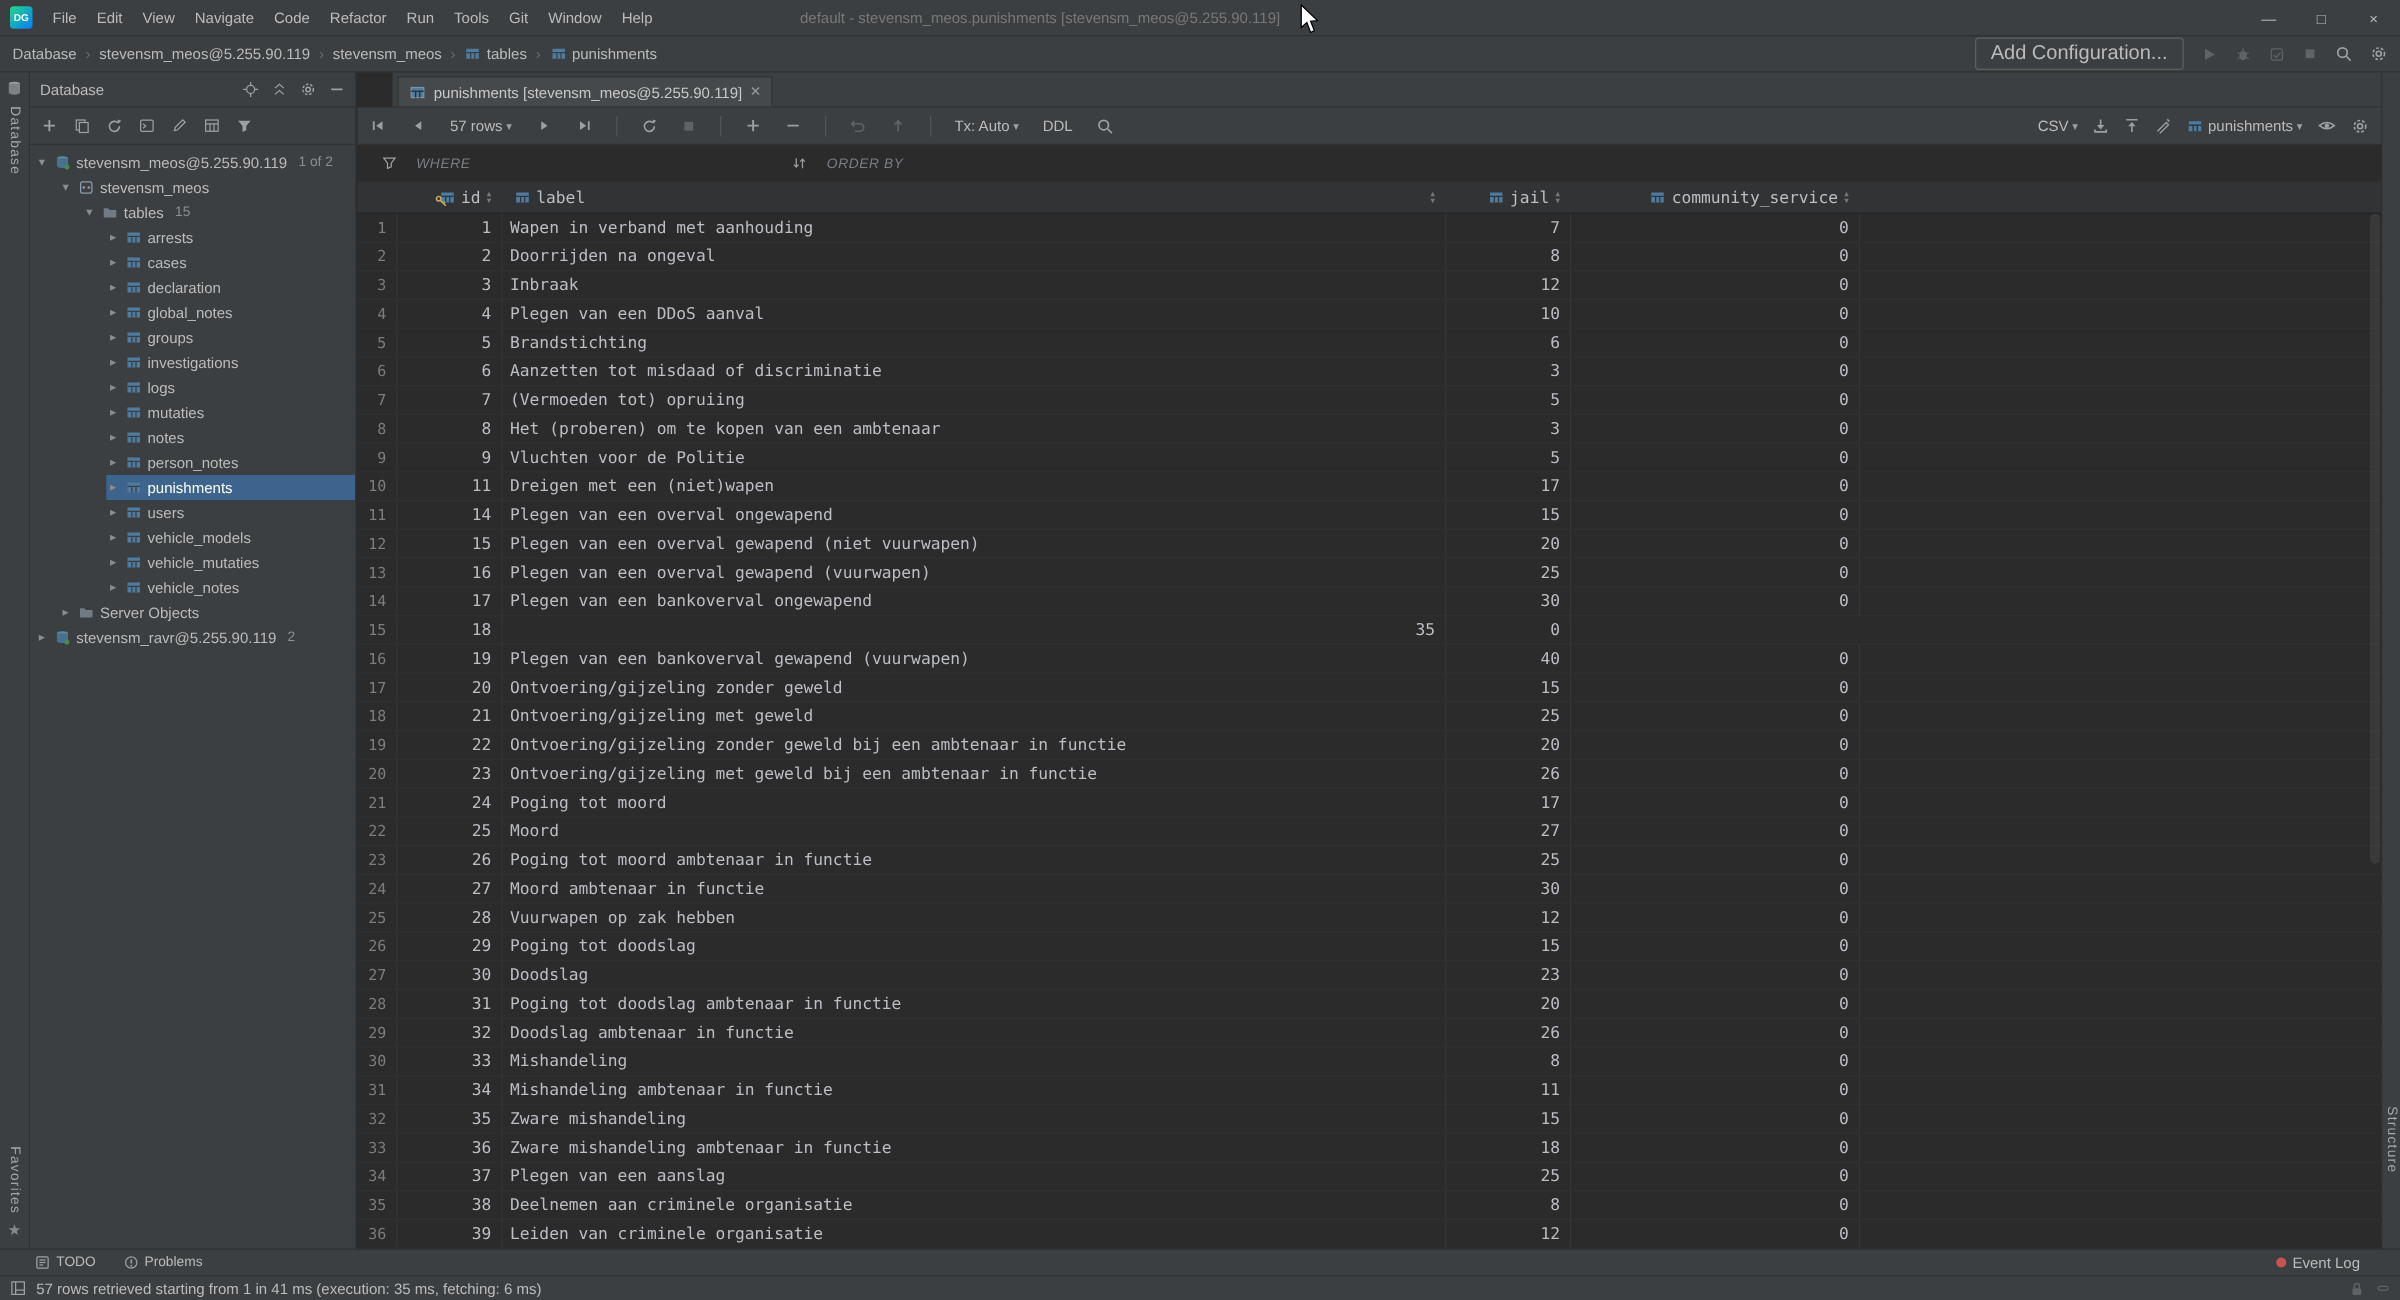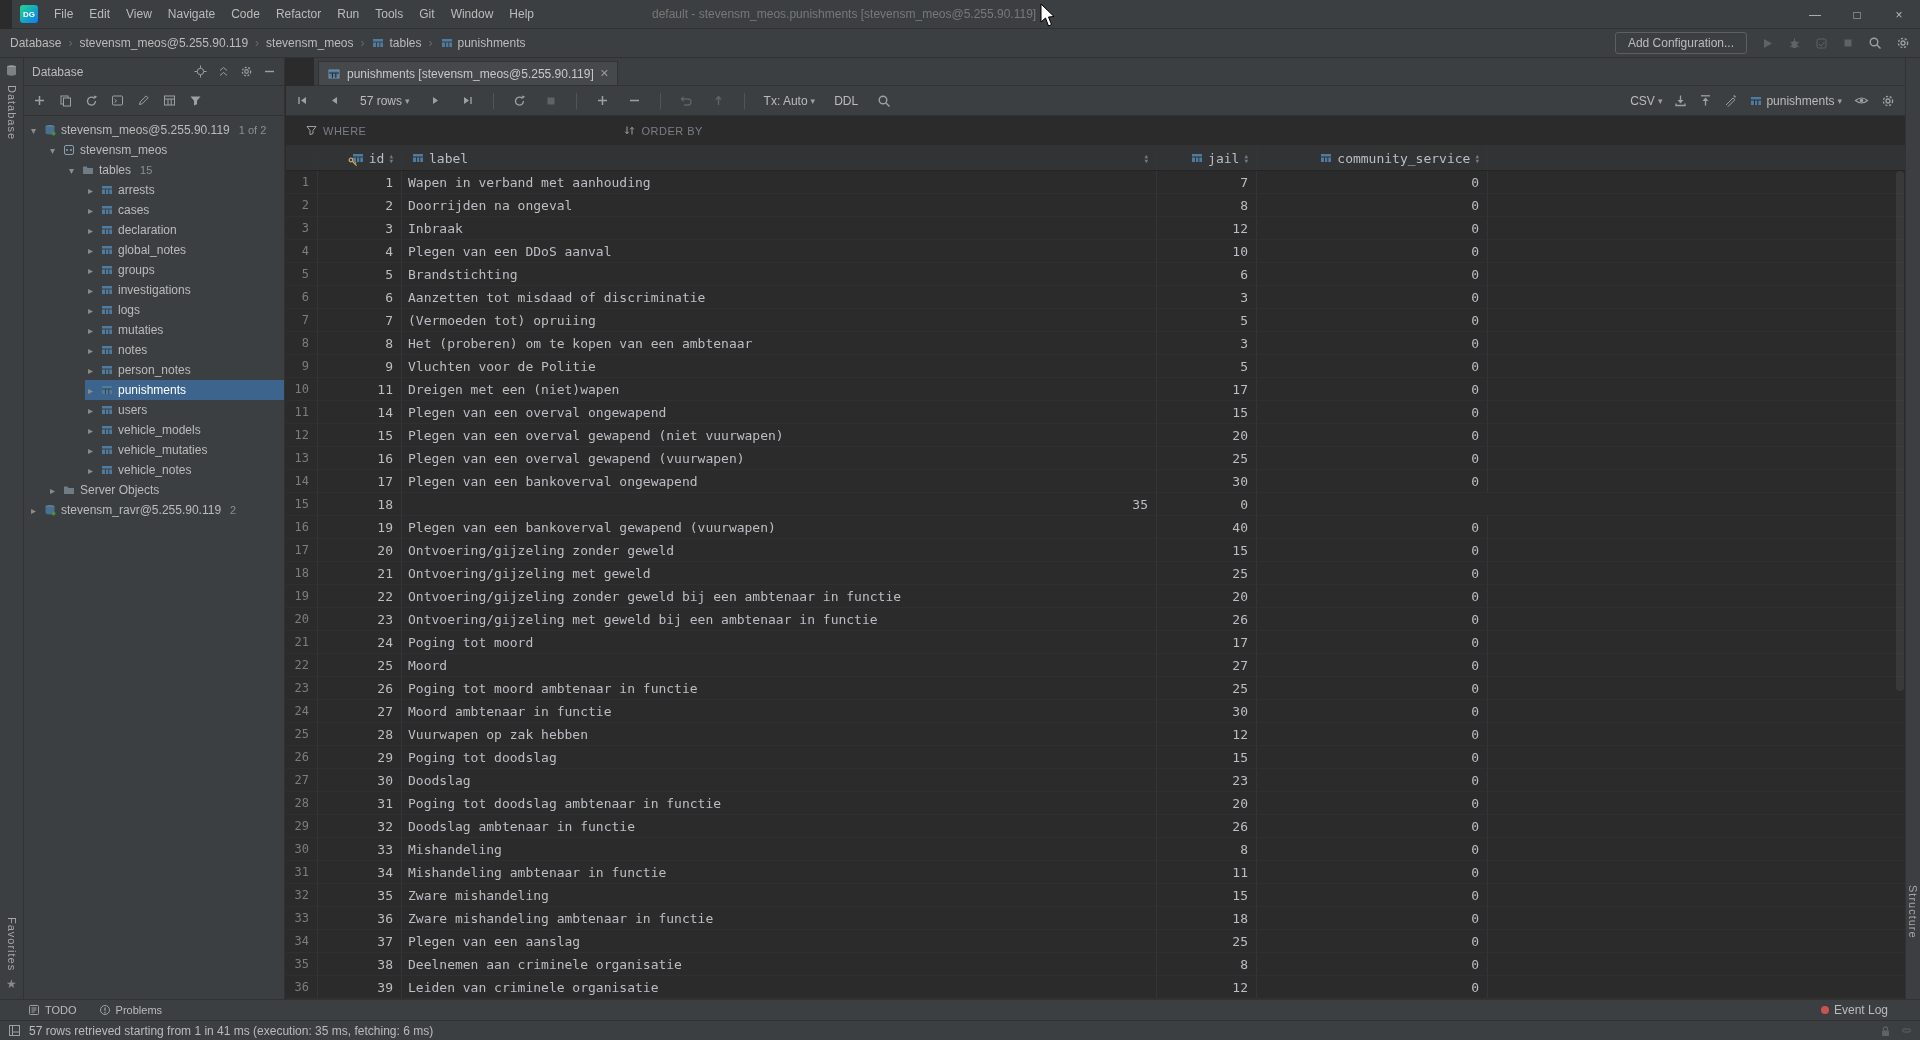"DG" .menubar { left: 12px -> 0 }
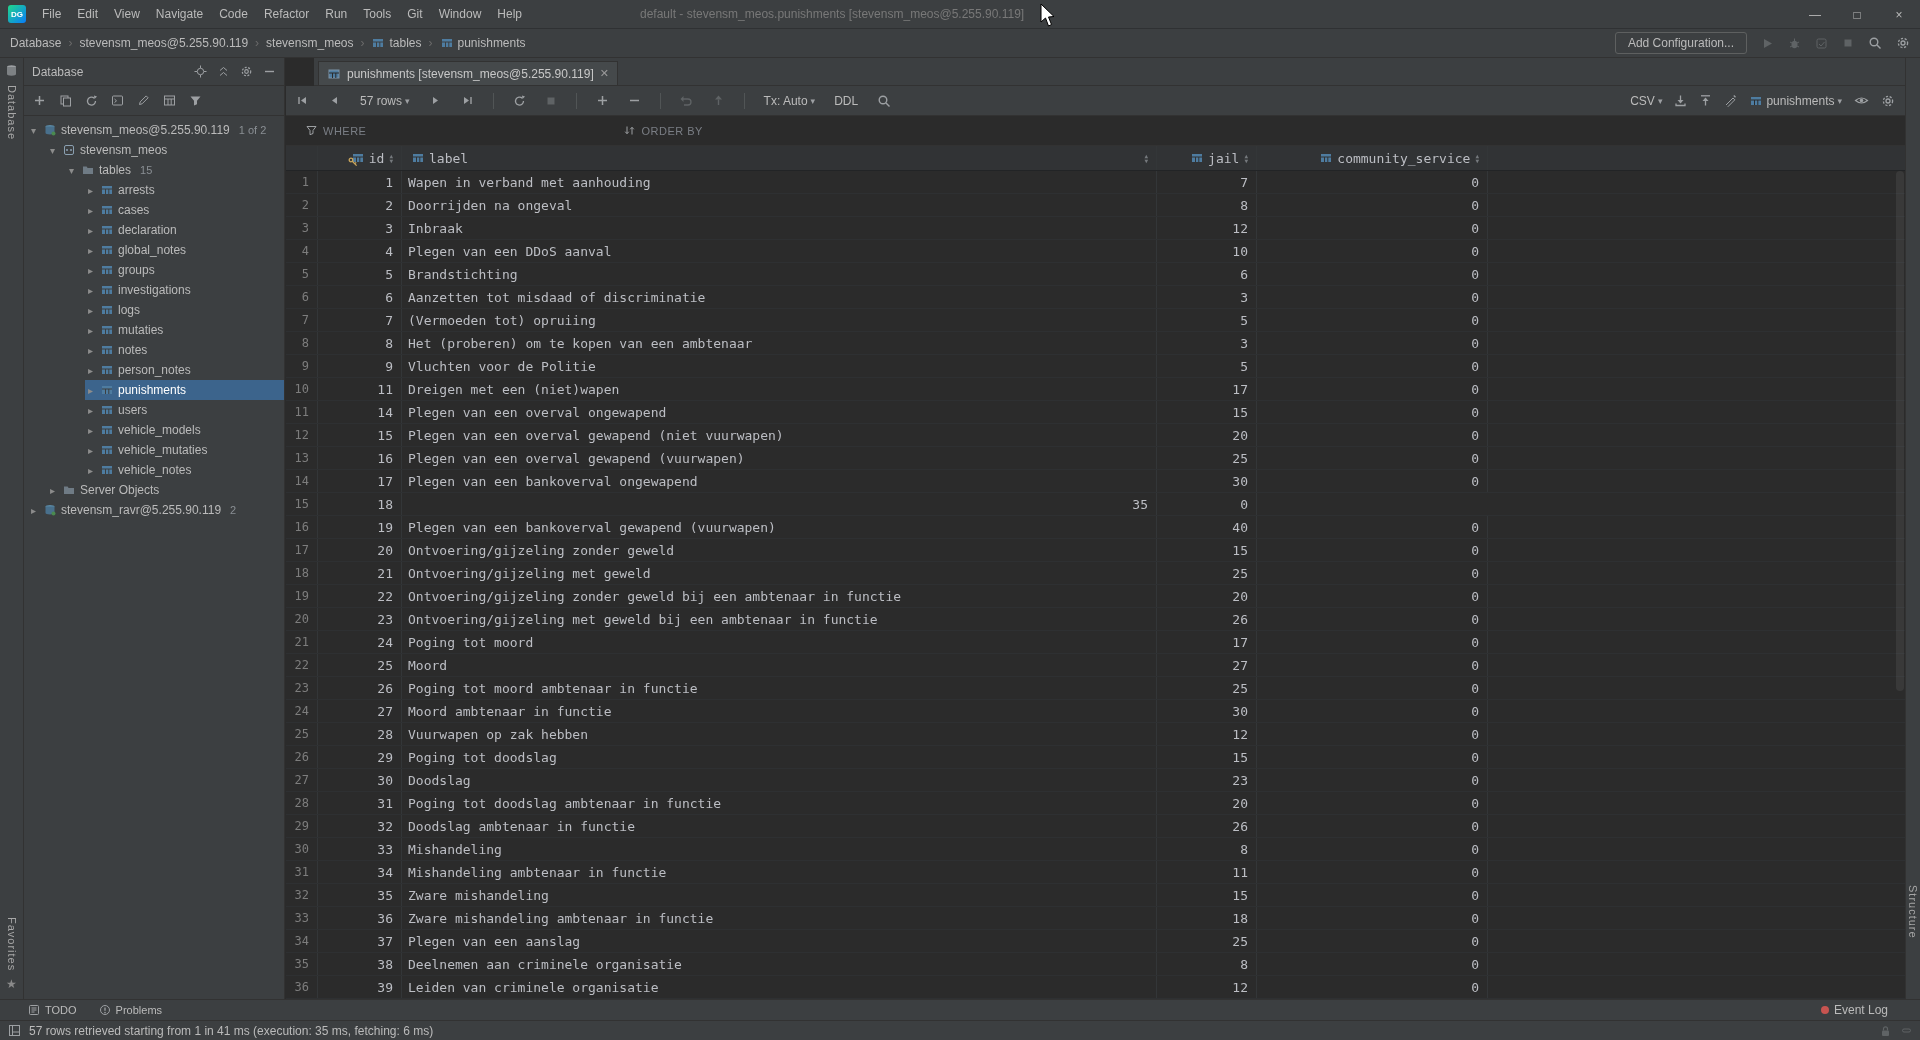"Add Configuration..." .add-config { font-size: 12px -> 16px }
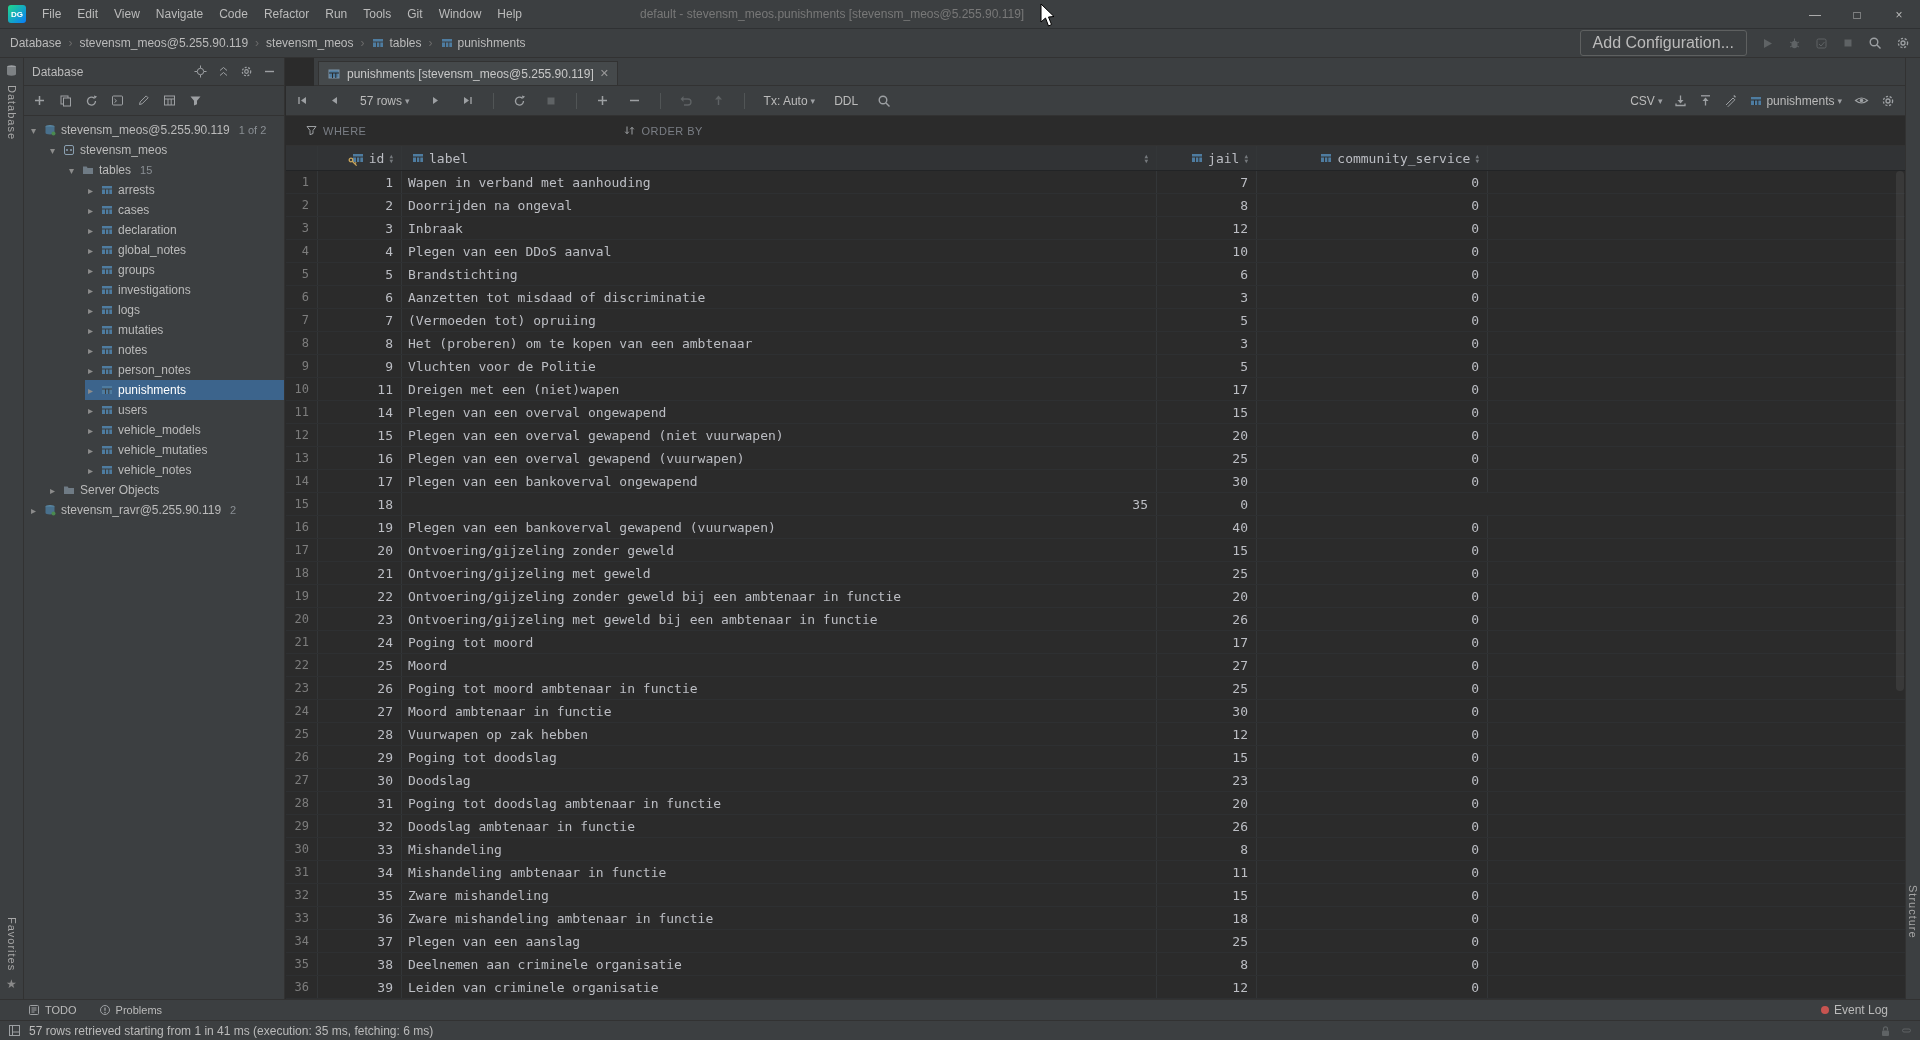"WHERE" .filter-item { font-style: none -> italic; gap: 6px -> 16px }
